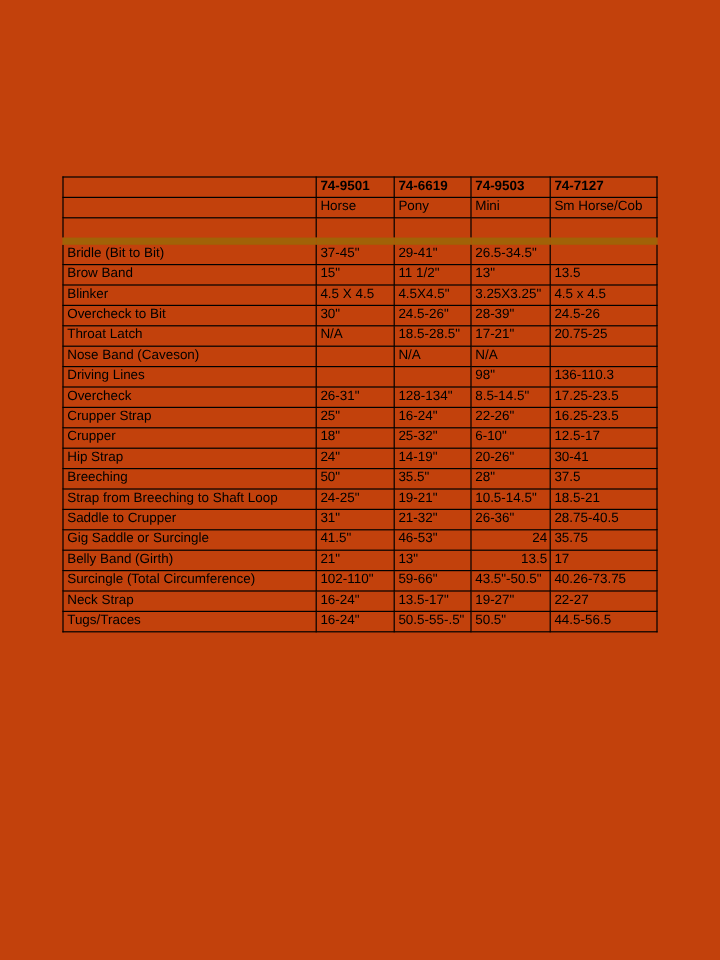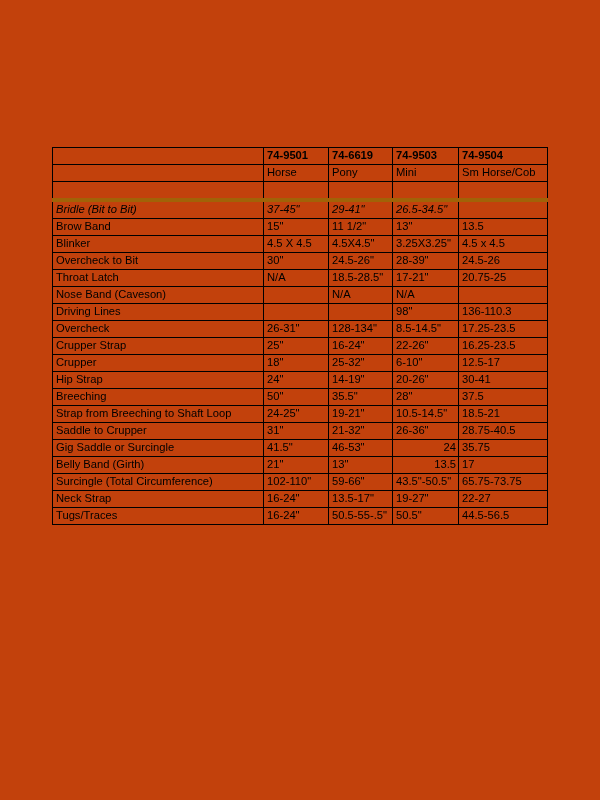"74-9504" td.sku { text: 74-9504 -> 74-7127 }
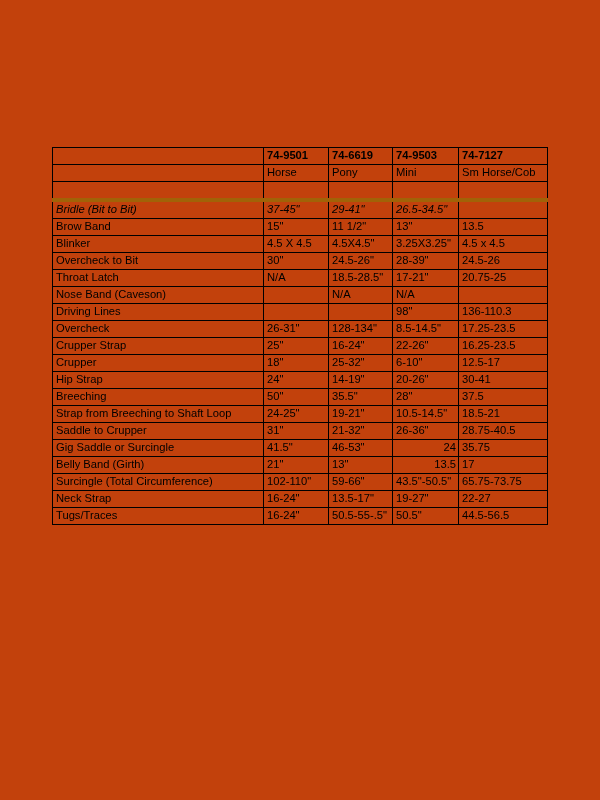"Bridle (Bit to Bit)" tr.first-data td { border-top: 4px solid #a16207 -> 6px solid #a16207; font-style: italic -> none }
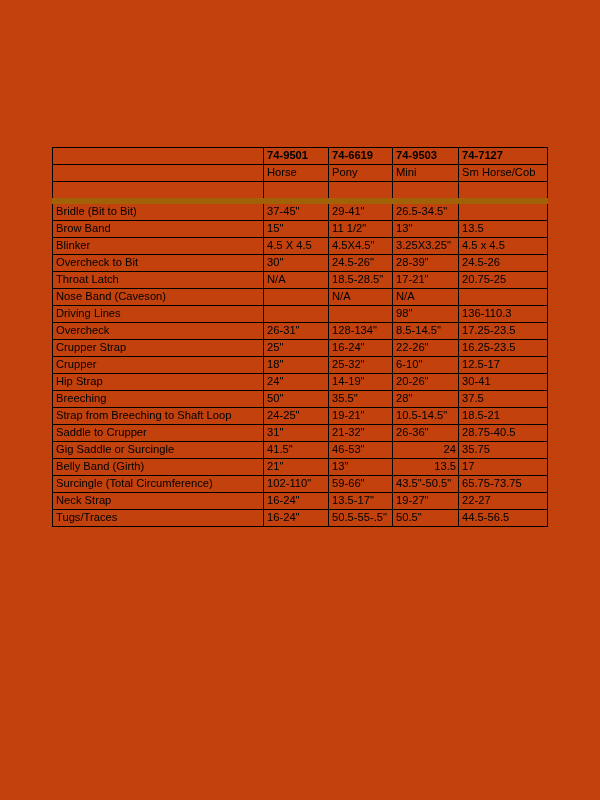"65.75-73.75" td { text: 65.75-73.75 -> 40.26-73.75 }
